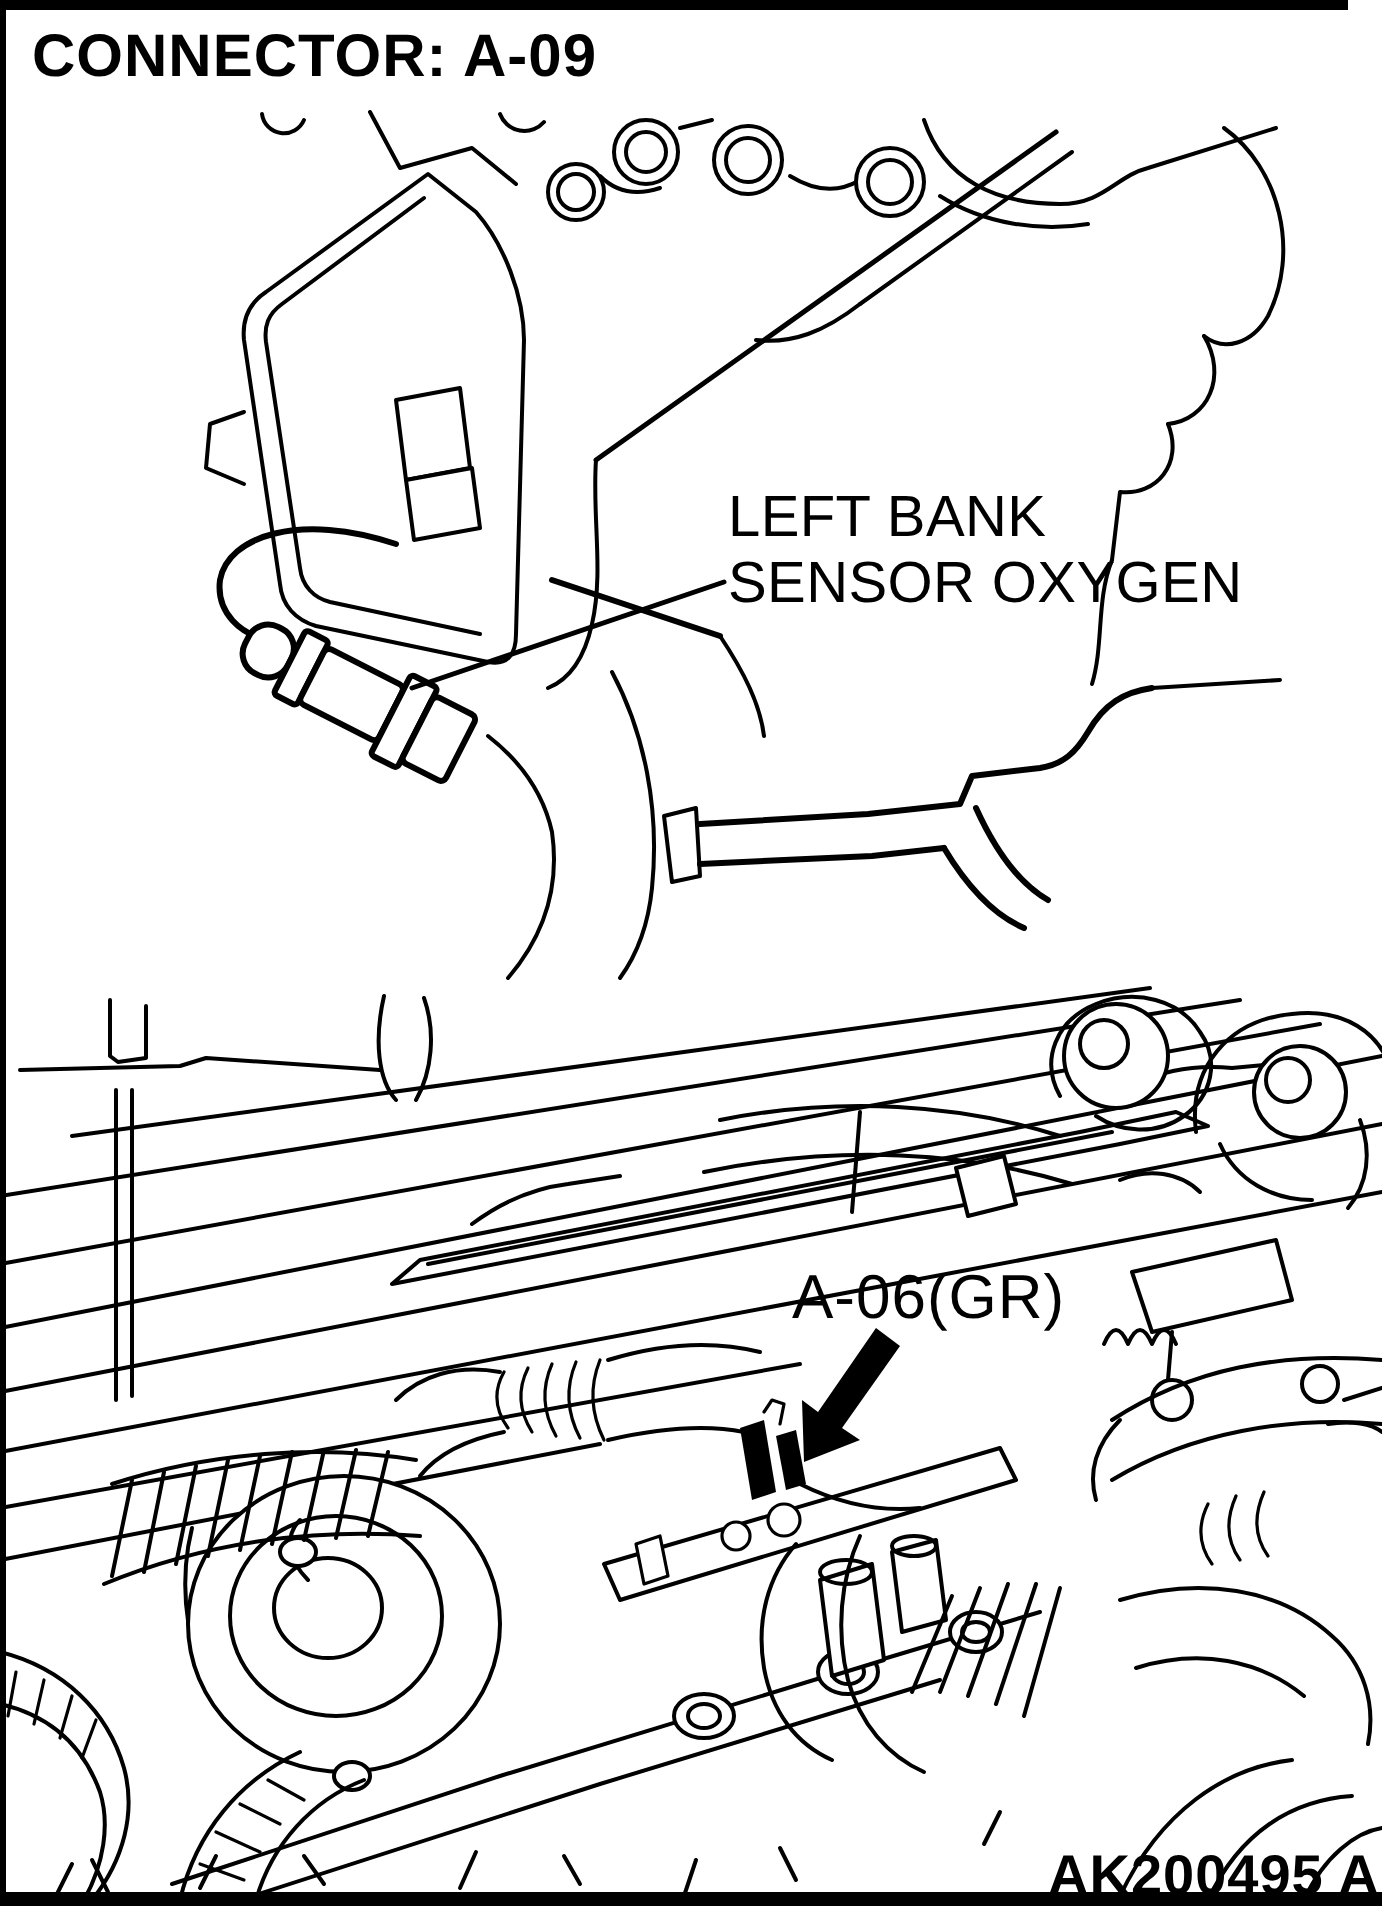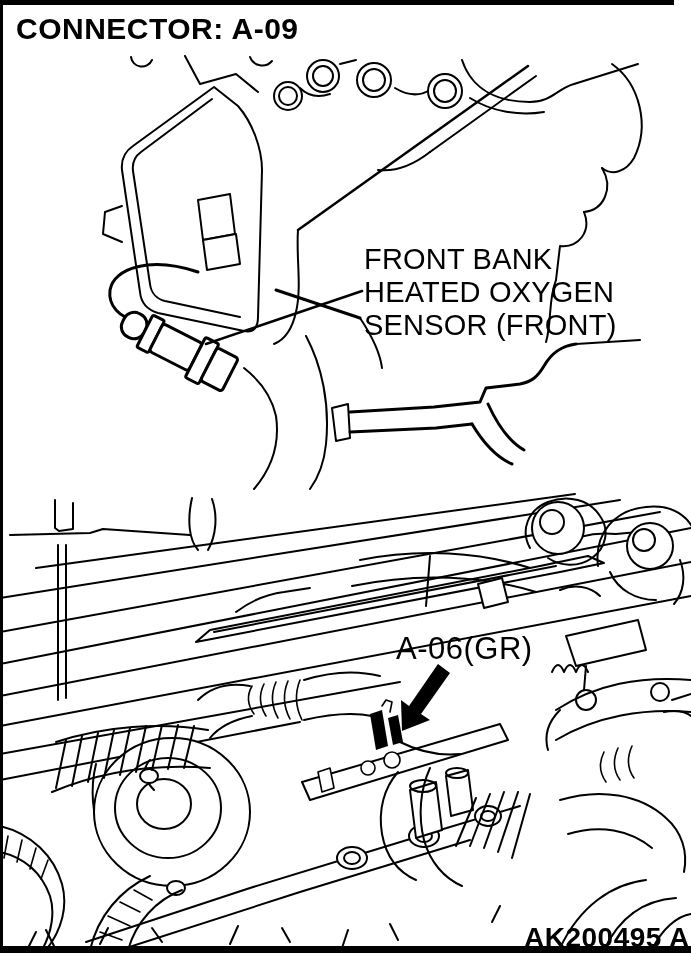"FRONT BANK" div { text: FRONT -> LEFT }
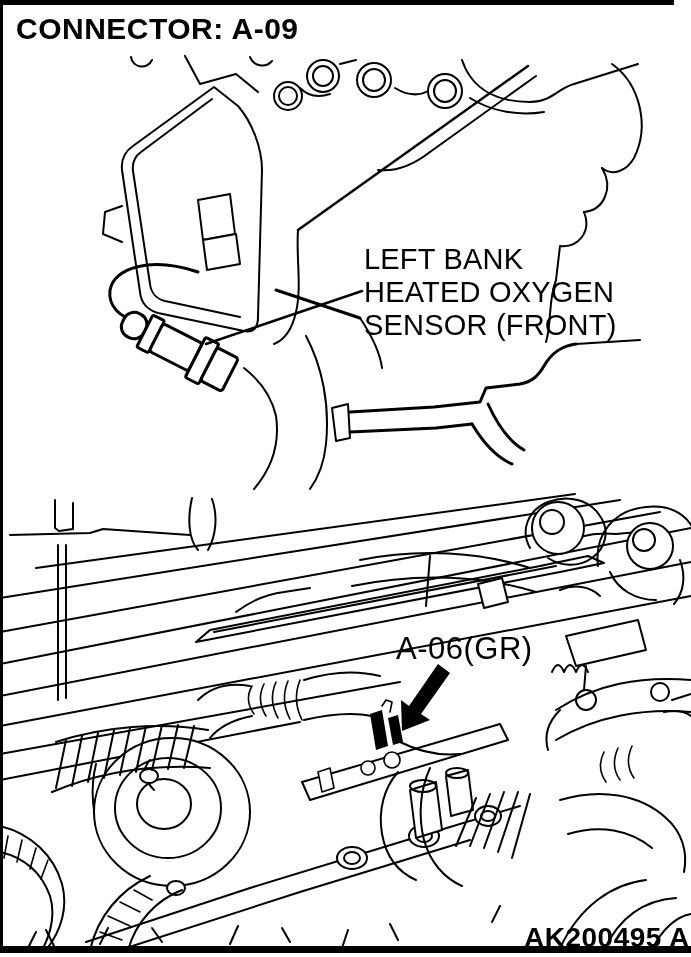"HEATED OXYGEN" div { text: HEATED -> SENSOR }
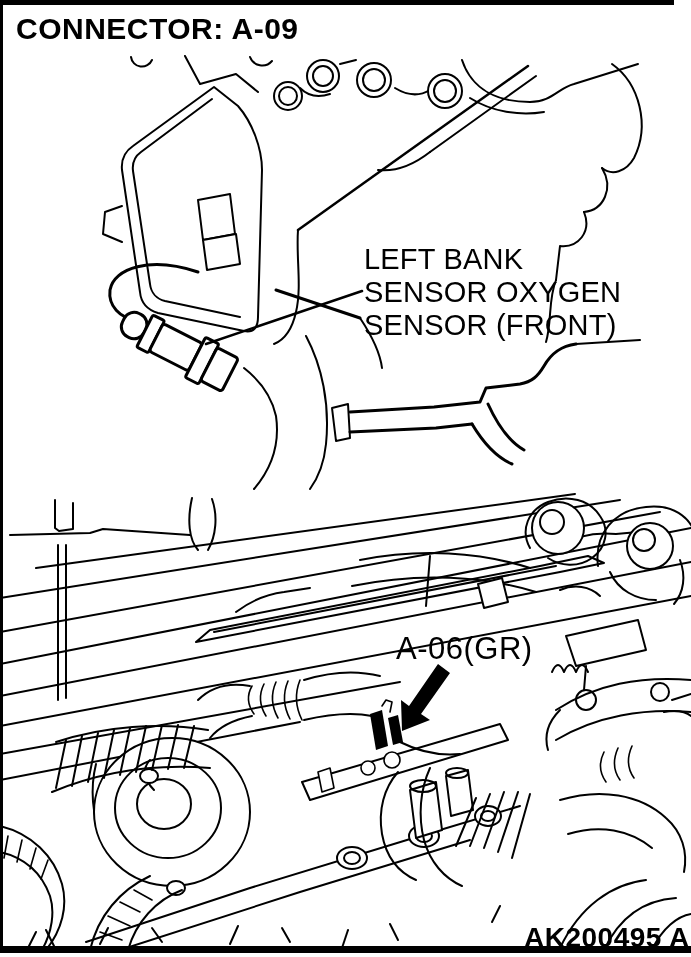"SENSOR (FRONT)" div { html: <div>SENSOR (FRONT)</div> -> none }
